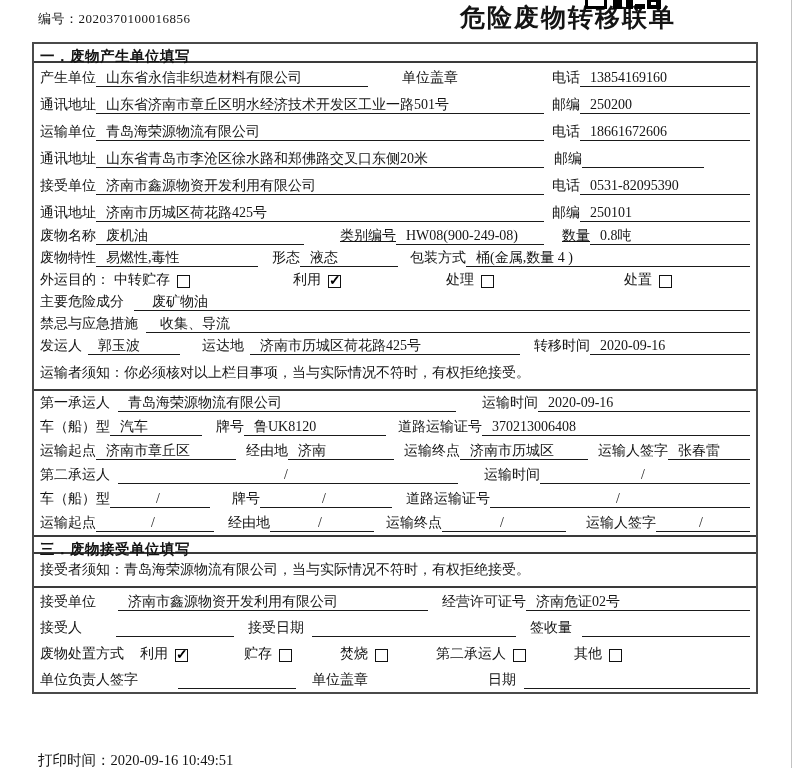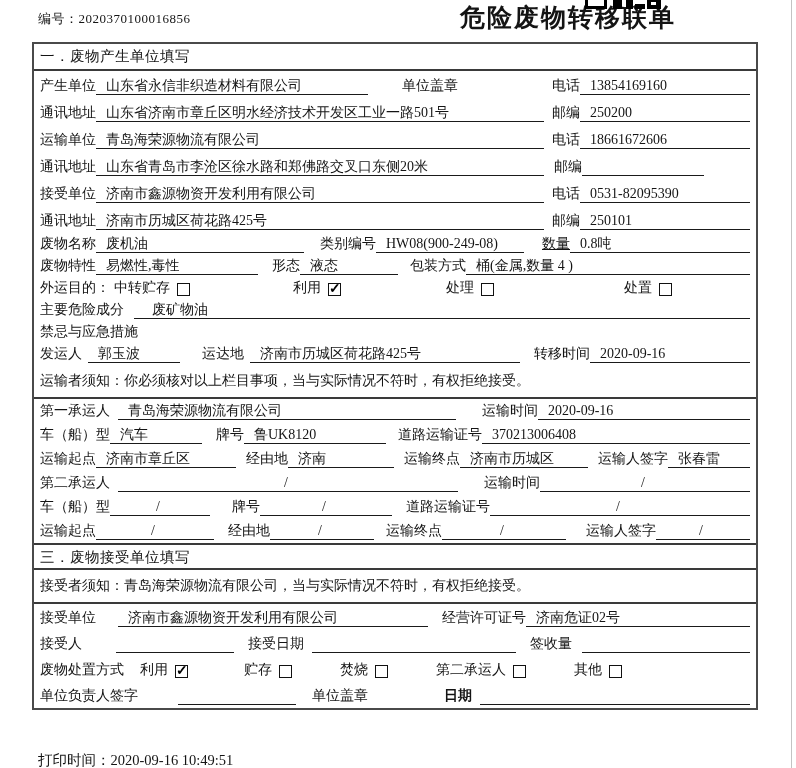"一．废物产生单位填写" .sec-head { font-weight: normal -> bold; height: 27px -> 19px }
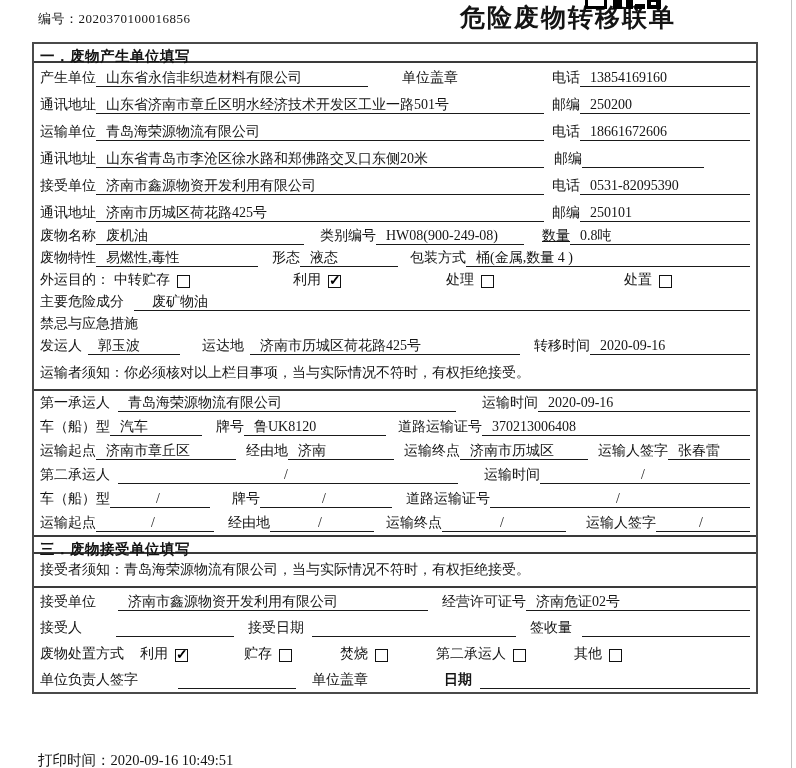"类别编号" span.lbl { margin-left: 16px -> 36px; text-decoration: none -> underline }
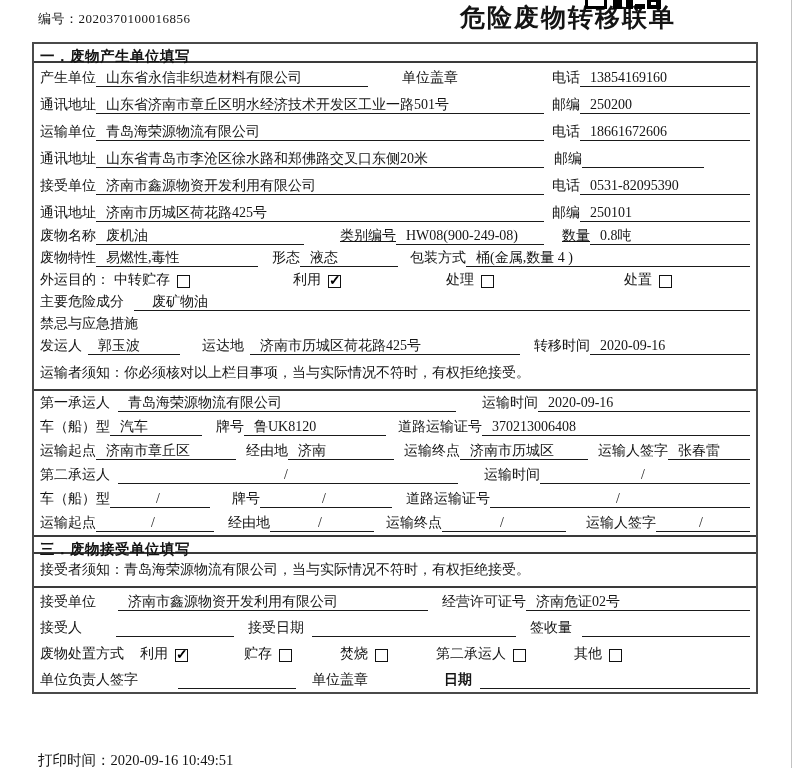"收集、导流" span.u { html: none -> <span>收集、导流</span> }
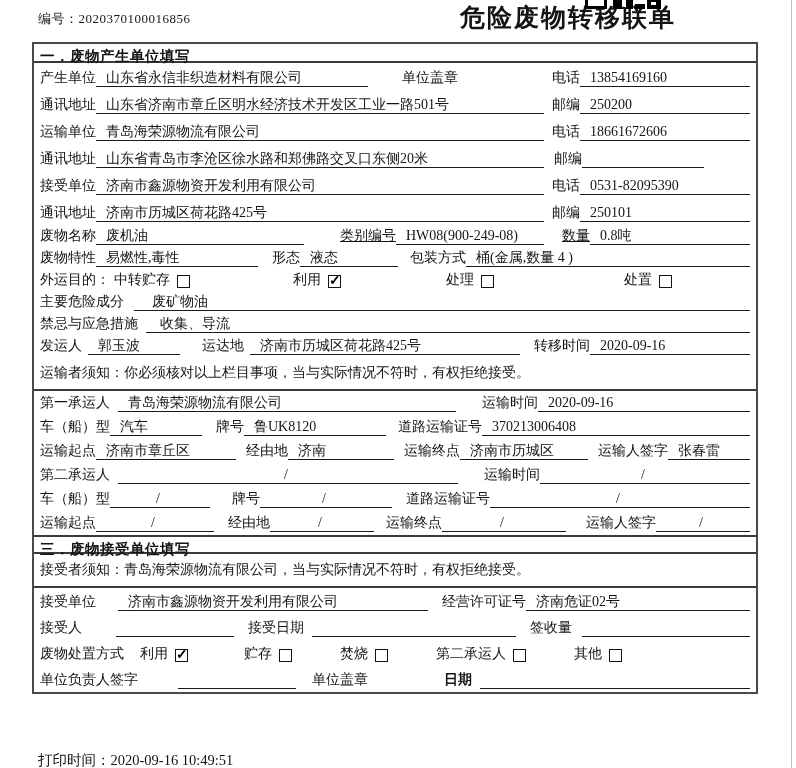"日期" span.lbl { font-weight: bold -> none; margin-left: 76px -> 120px }
